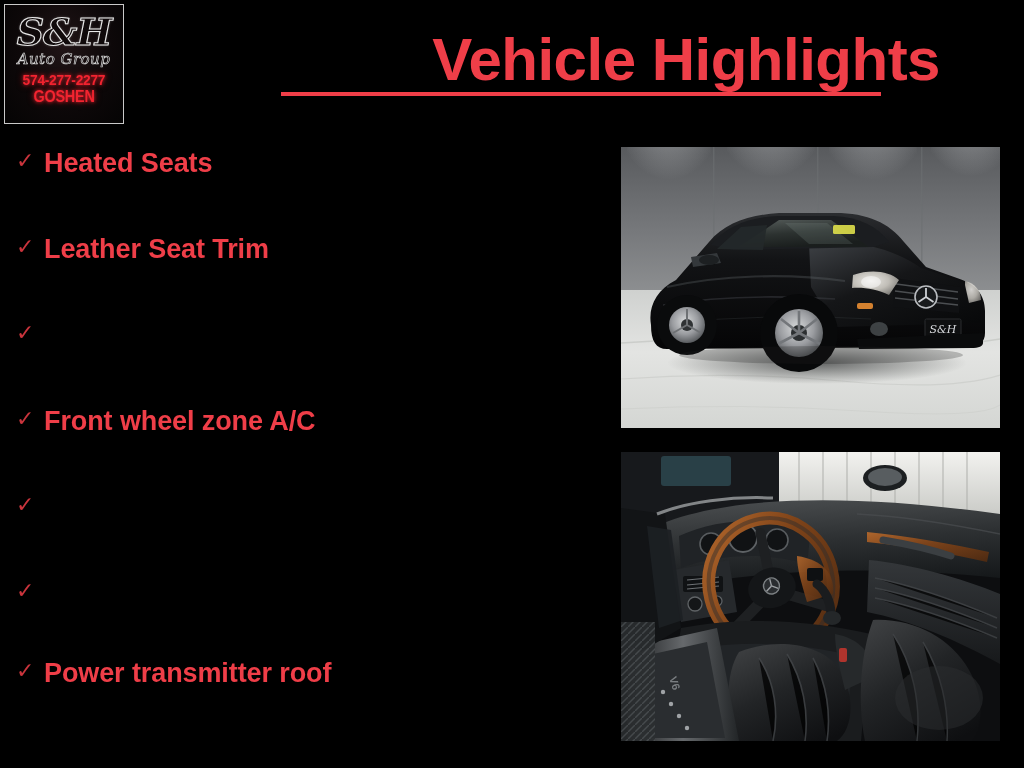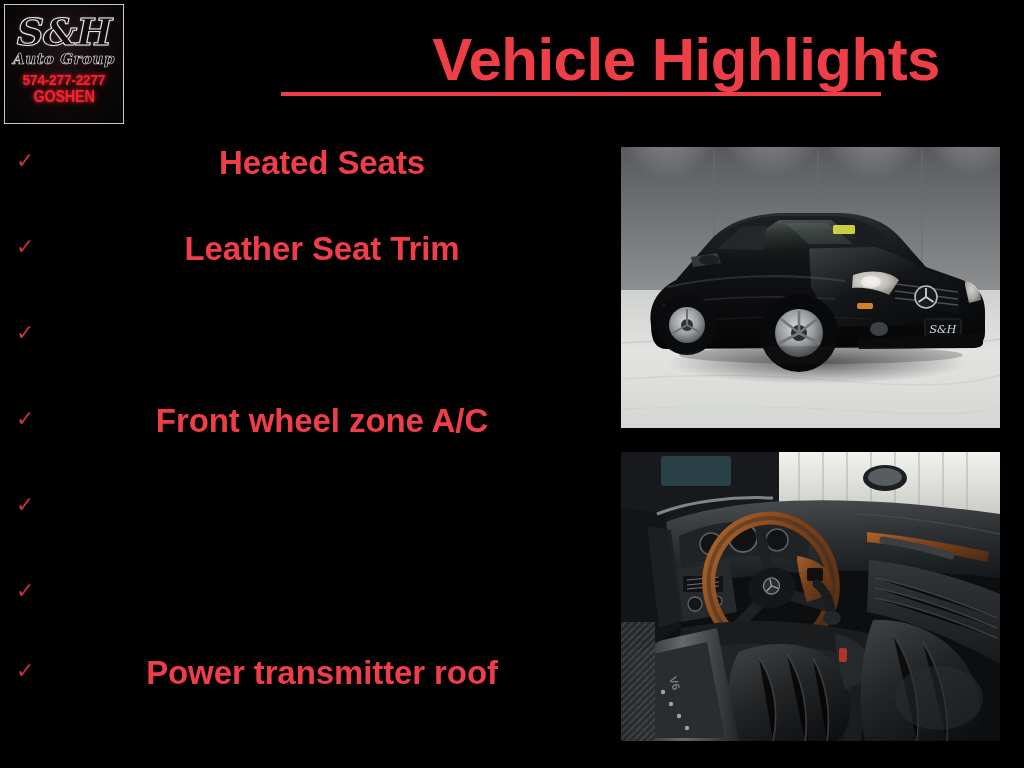"Auto Group" .logo-auto-group { font-weight: bold -> normal }
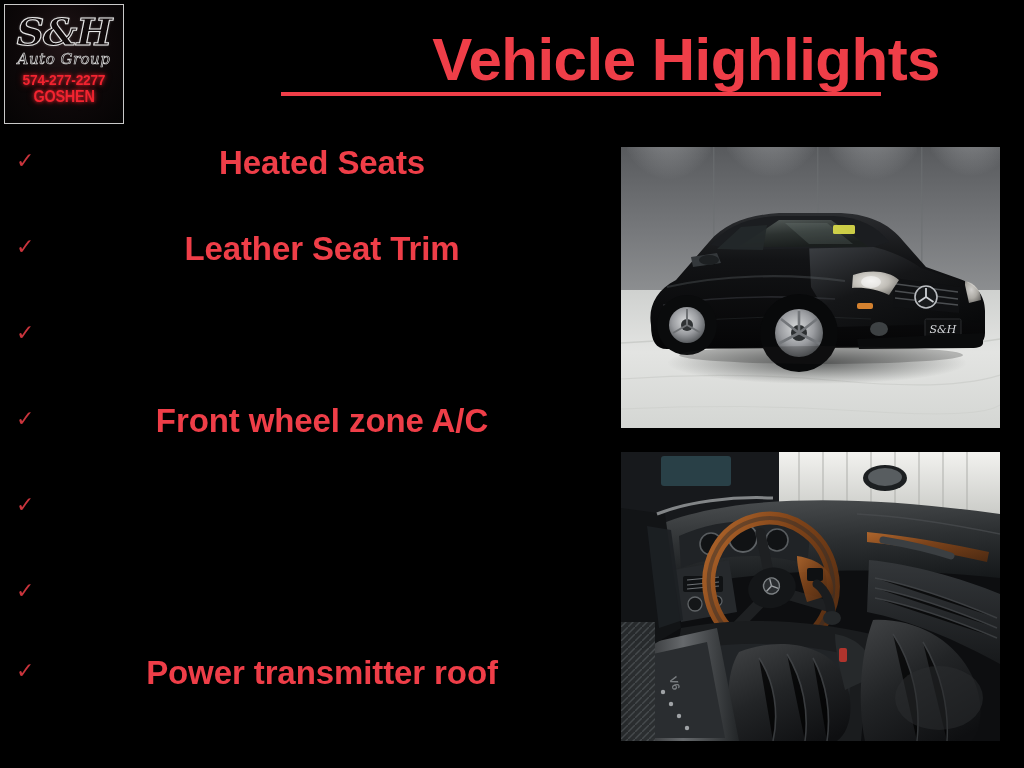"Heated Seats" .highlight-label { font-size: 33px -> 27px; text-align: center -> none }
